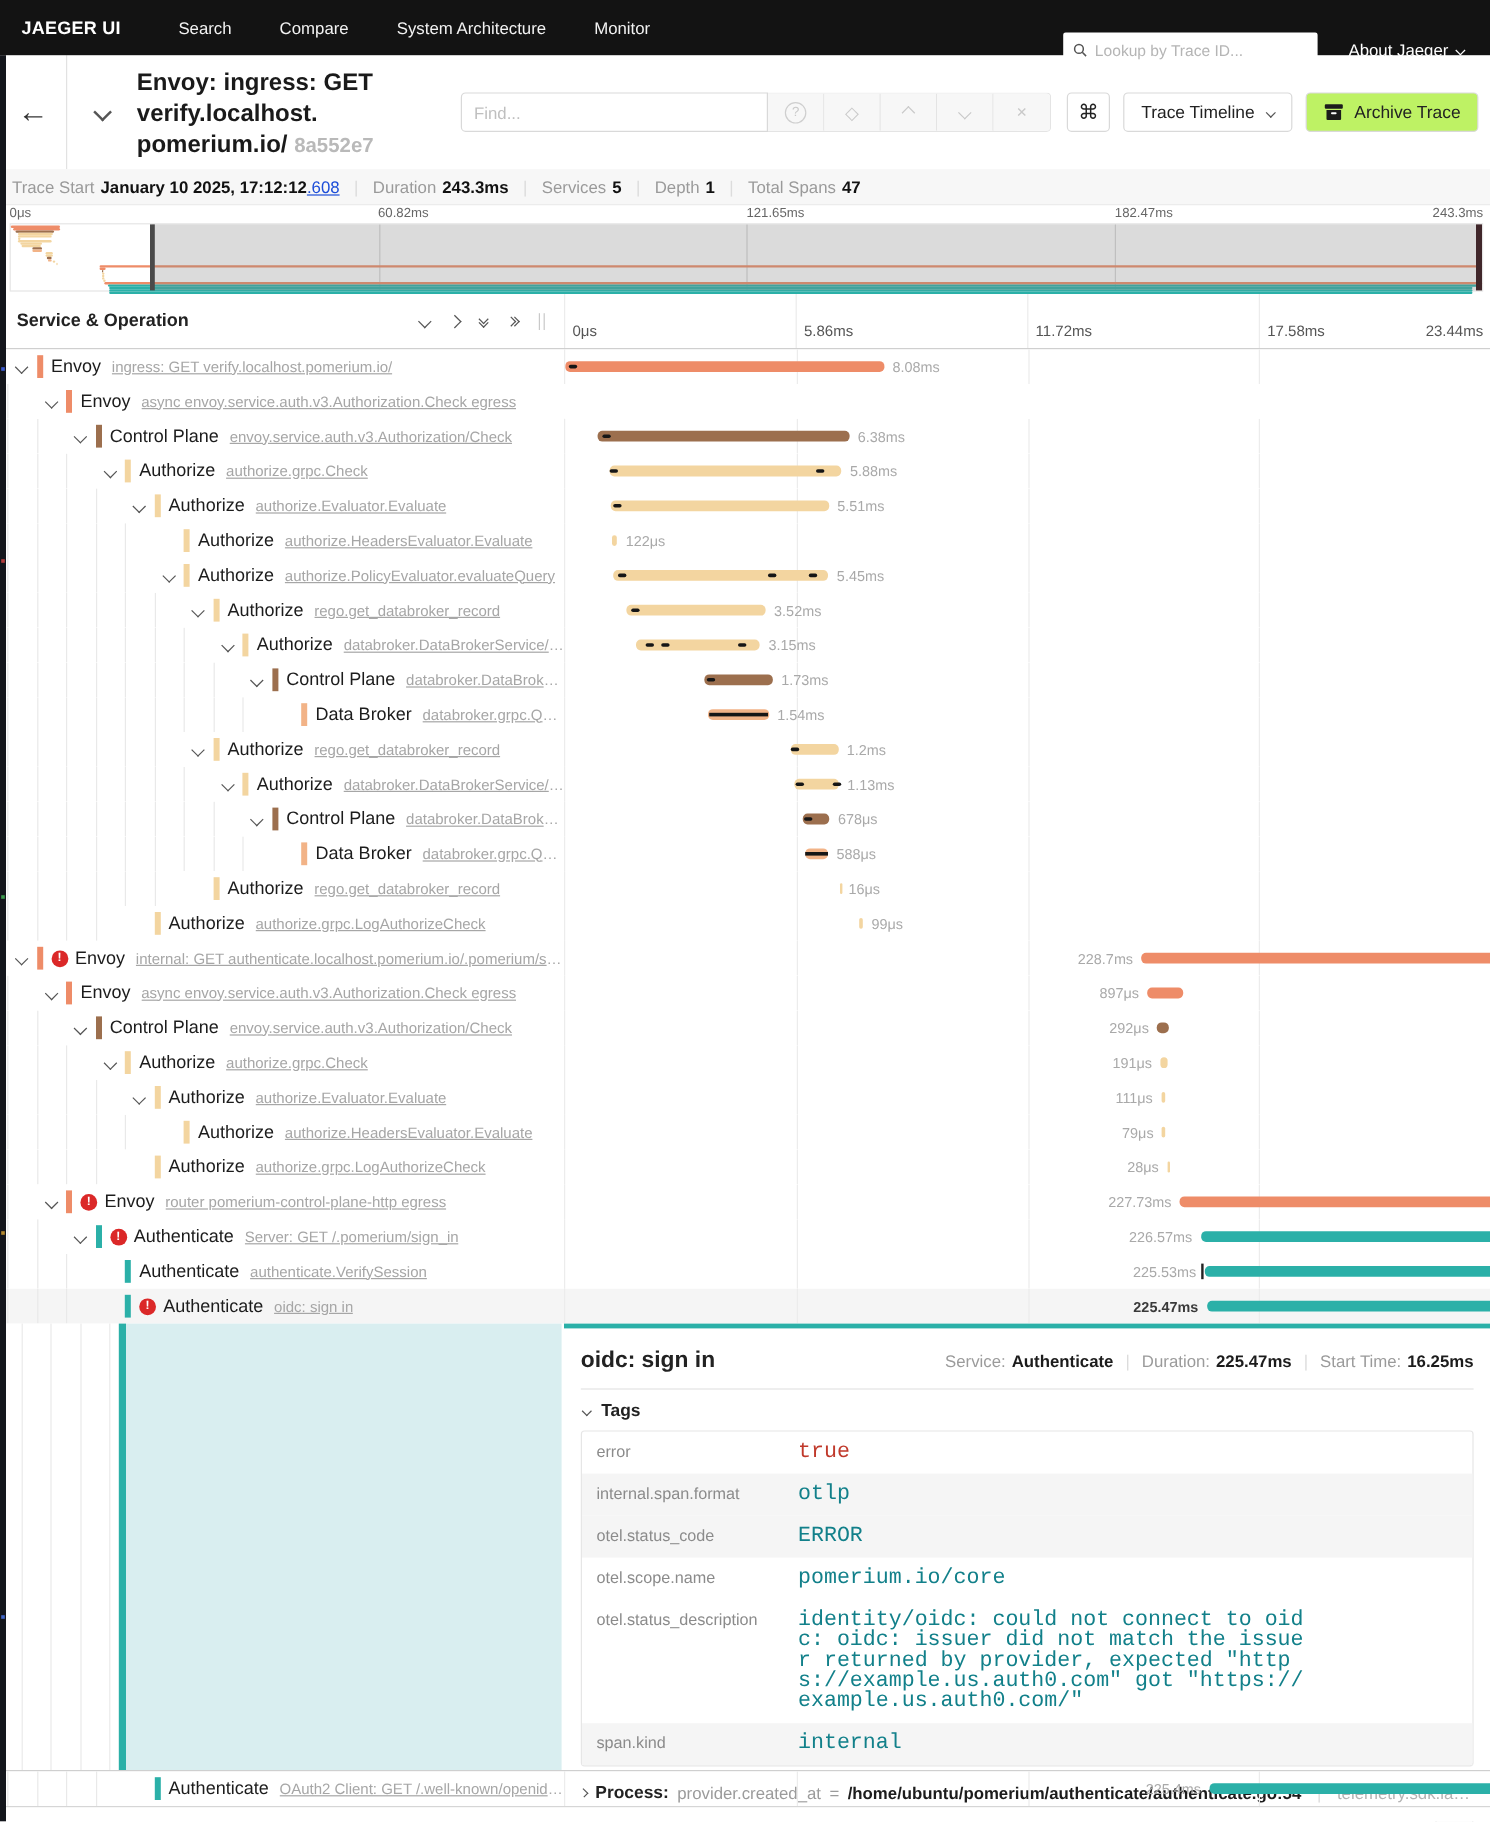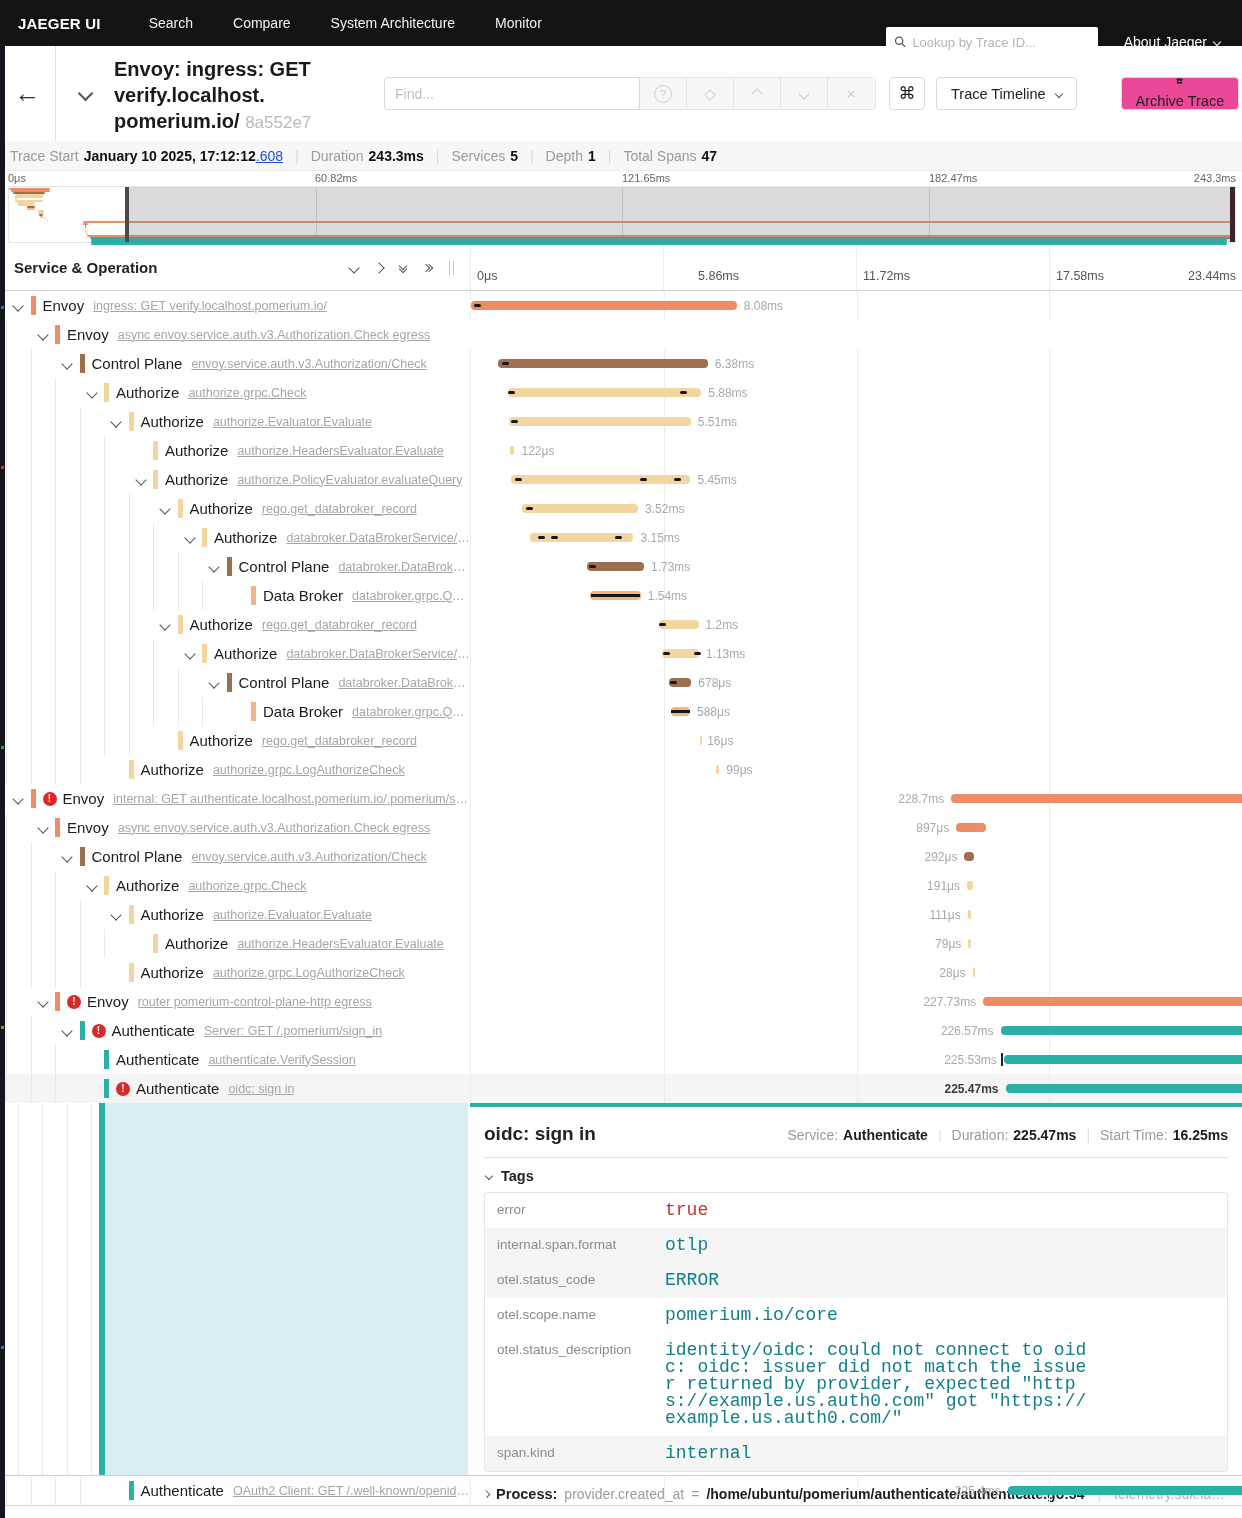"Archive Trace" .archive-btn { background: #ec4899 -> #bef264; flex-direction: column -> none; margin-left: 44px -> 11px }
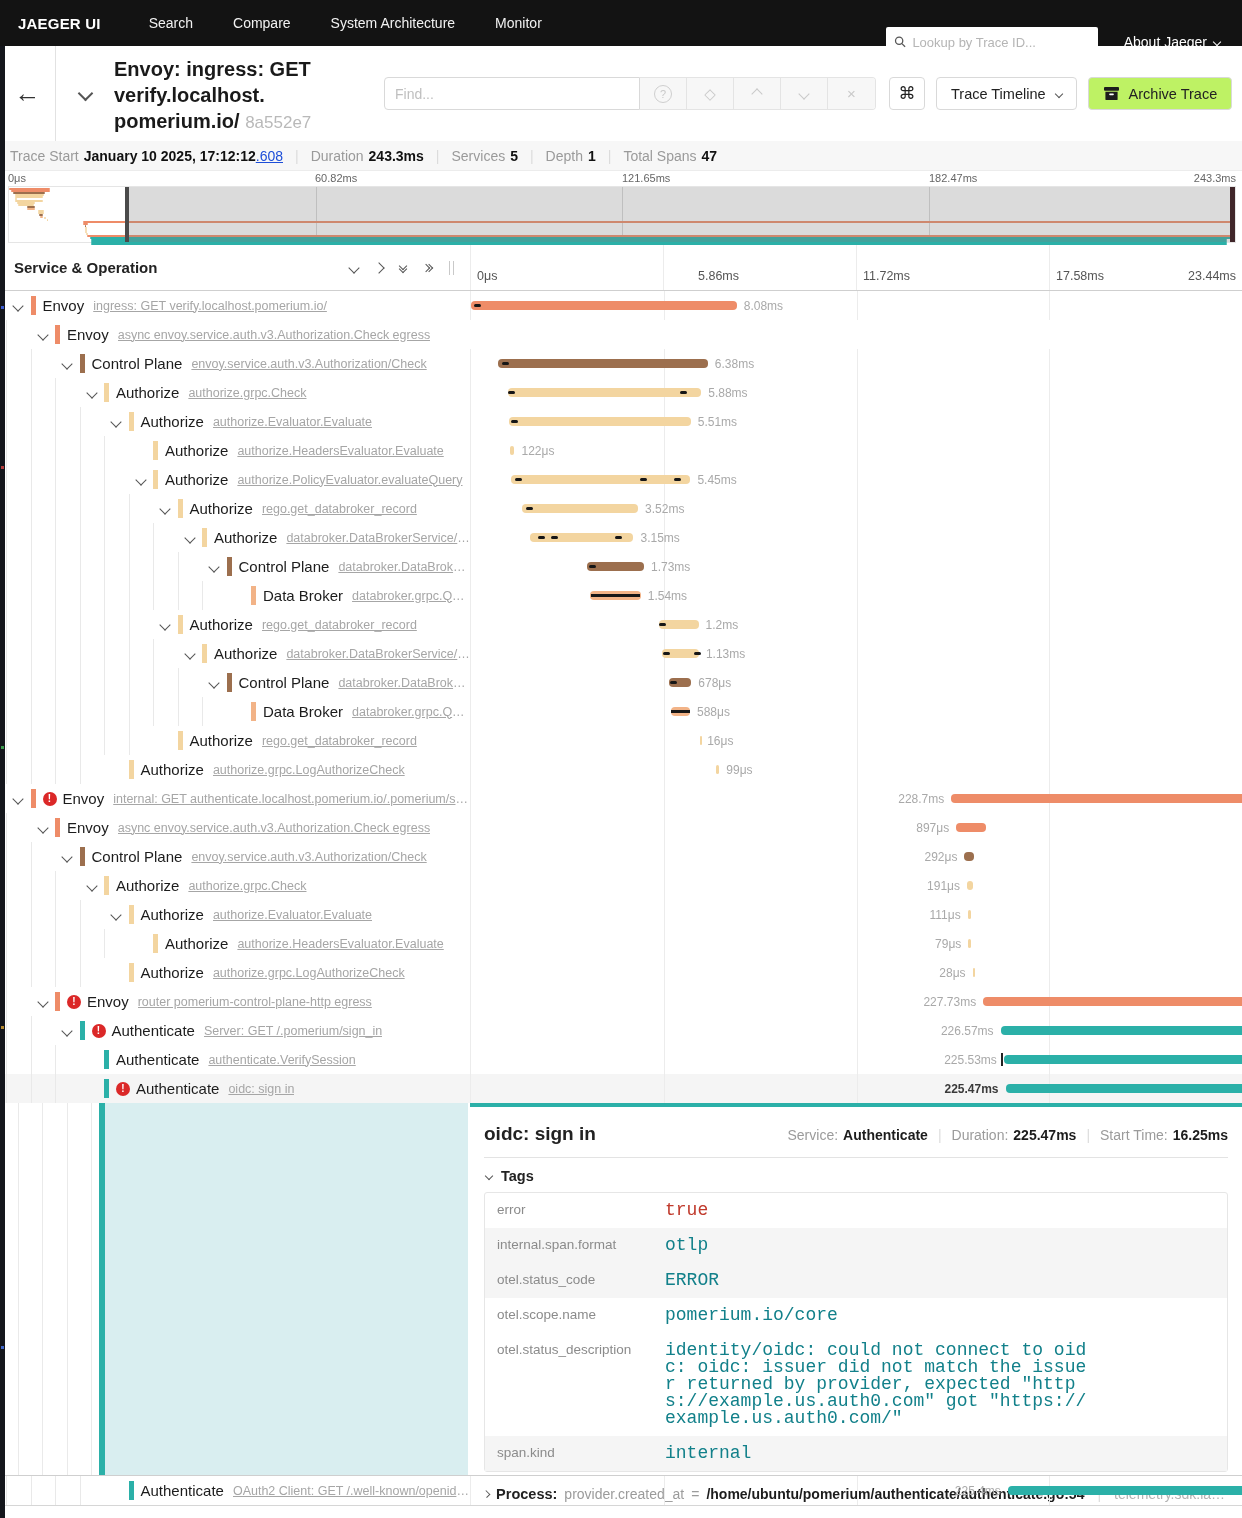"8a552e7" .trace-id { font-weight: normal -> bold }
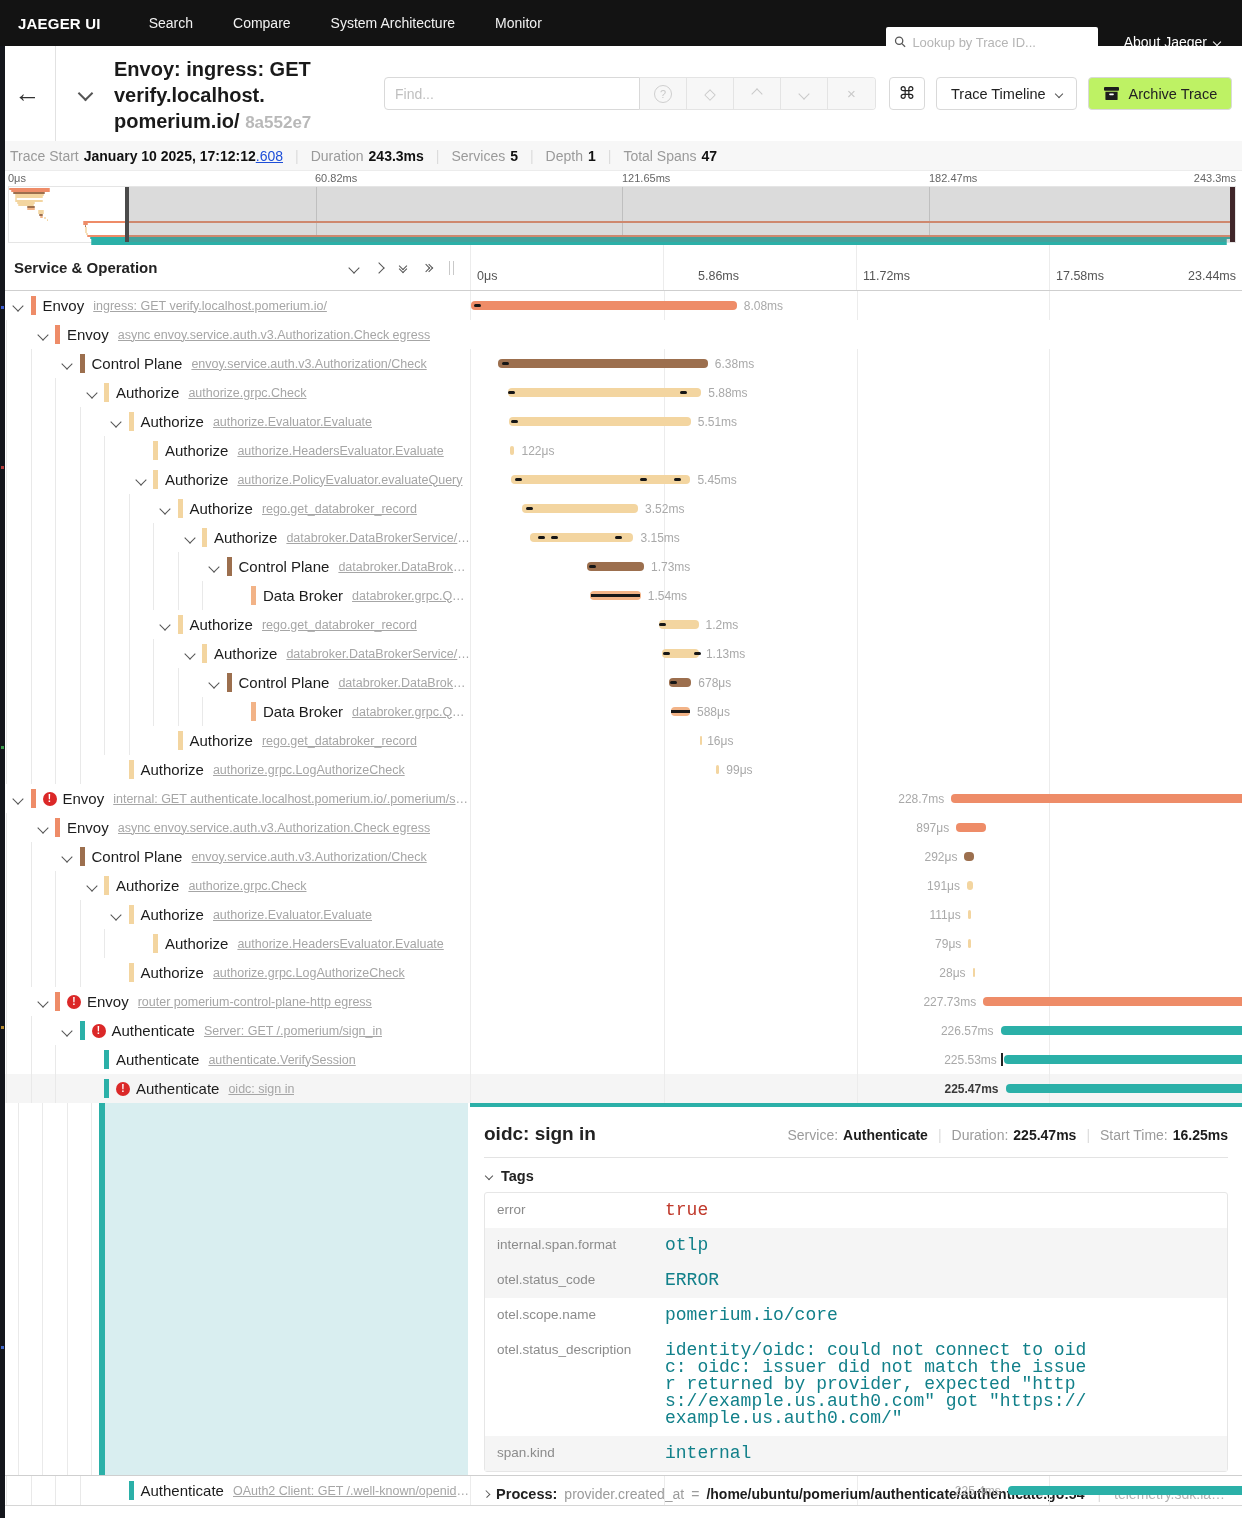"5.86ms" span.tick-label { margin-left: 28px -> none }
